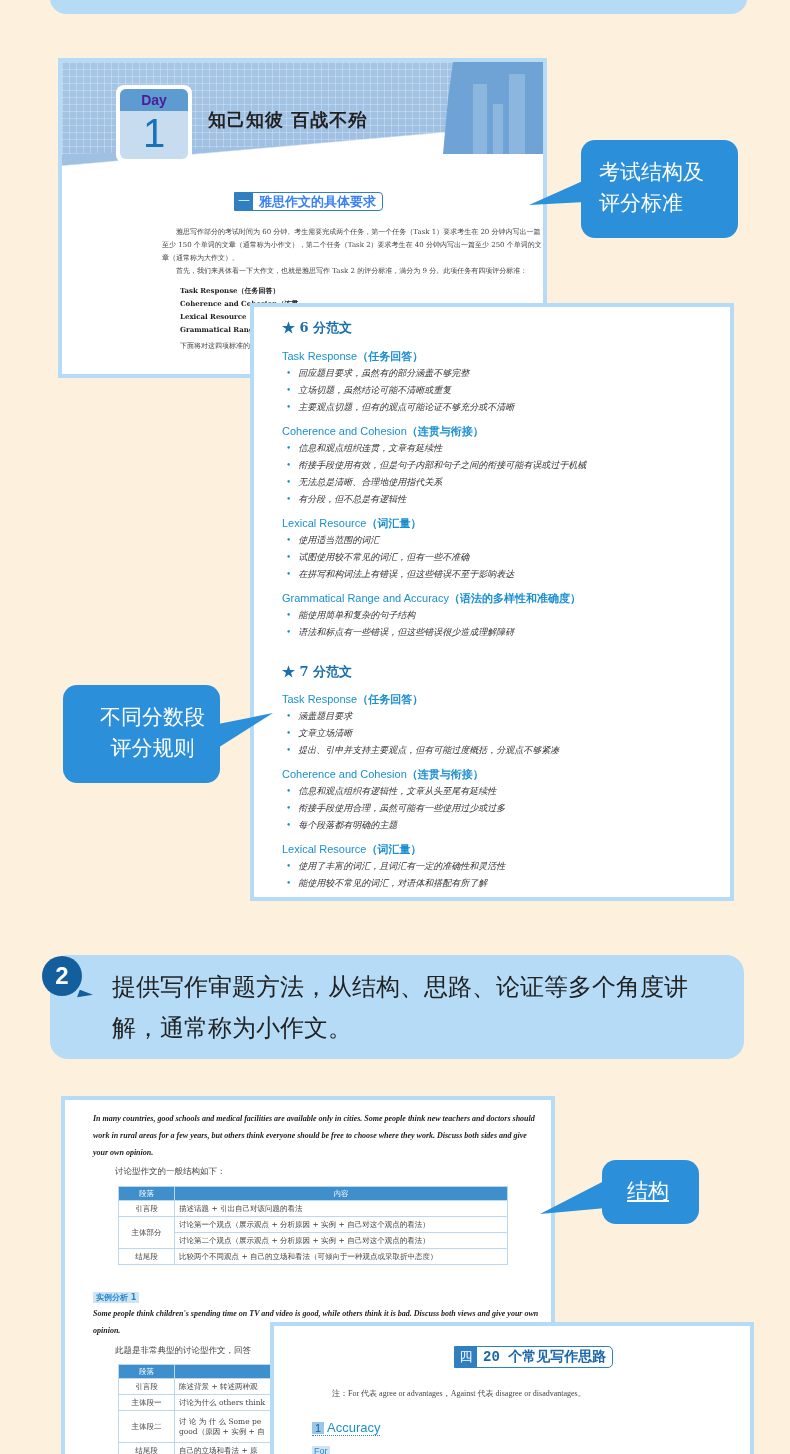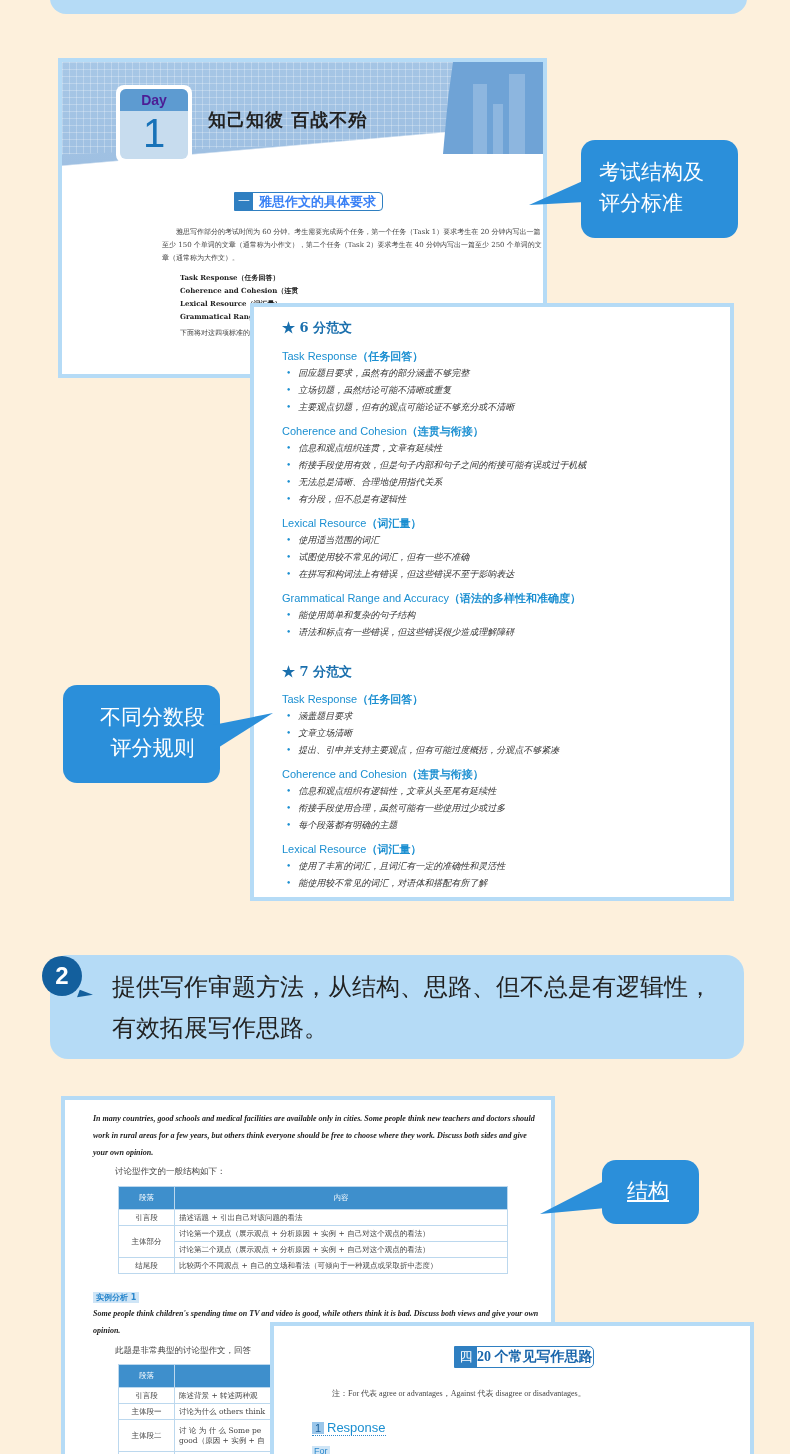"首先，我们来具体看一下大作文，也就是雅思写作 Task 2 的评分标准，满分为" p { html: none -> <p>首先，我们来具体看一下大作文，也就是雅思写作 Task 2 的评分标准，满分为 9 分。此项任务有四项评分标准：</p> }
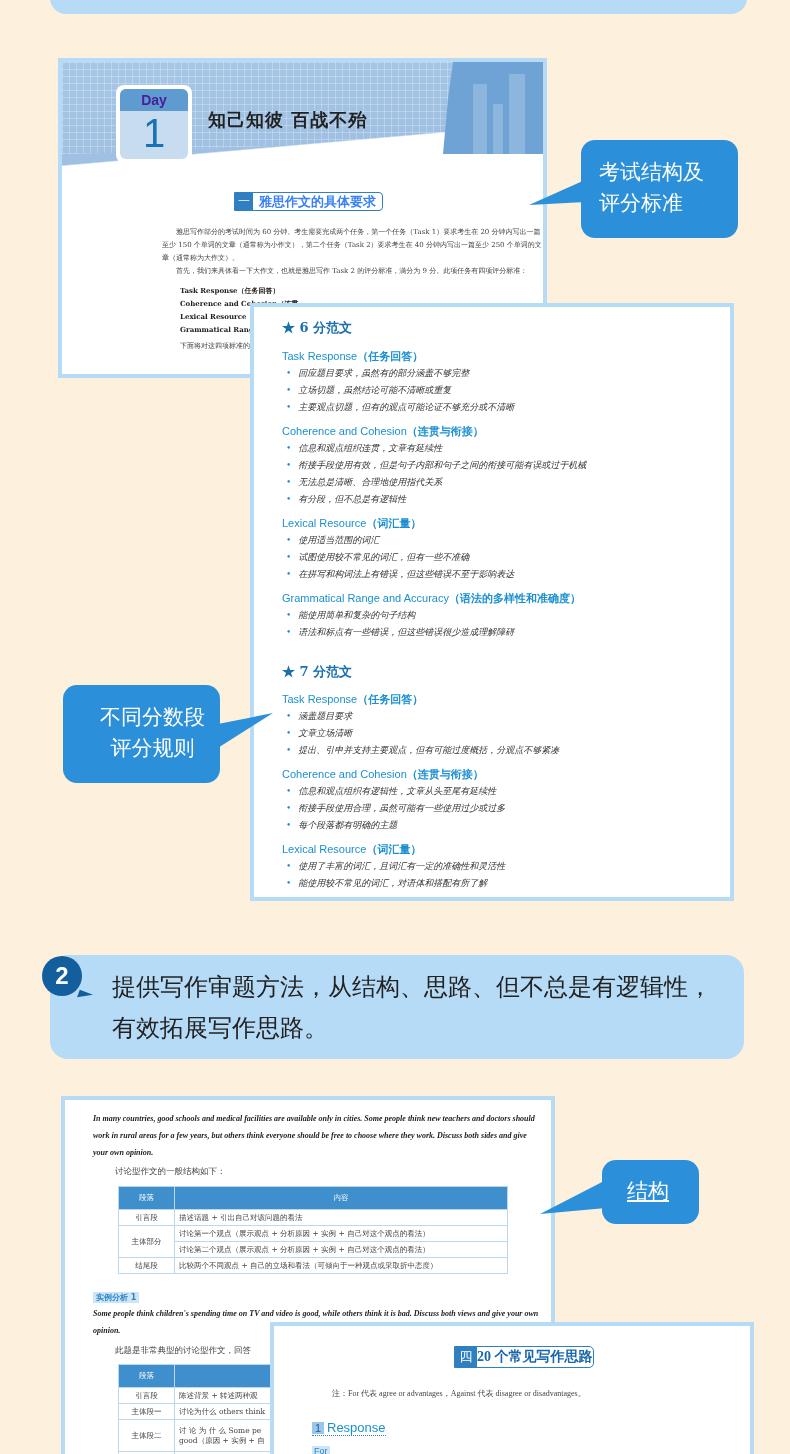"提供写作审题方法，从结构、思路、但不总是有逻辑性，有效拓展写作思路。" div.banner2-text { text: 但不总是有逻辑性，有效拓展写作思路 -> 论证等多个角度讲解，通常称为小作文 }
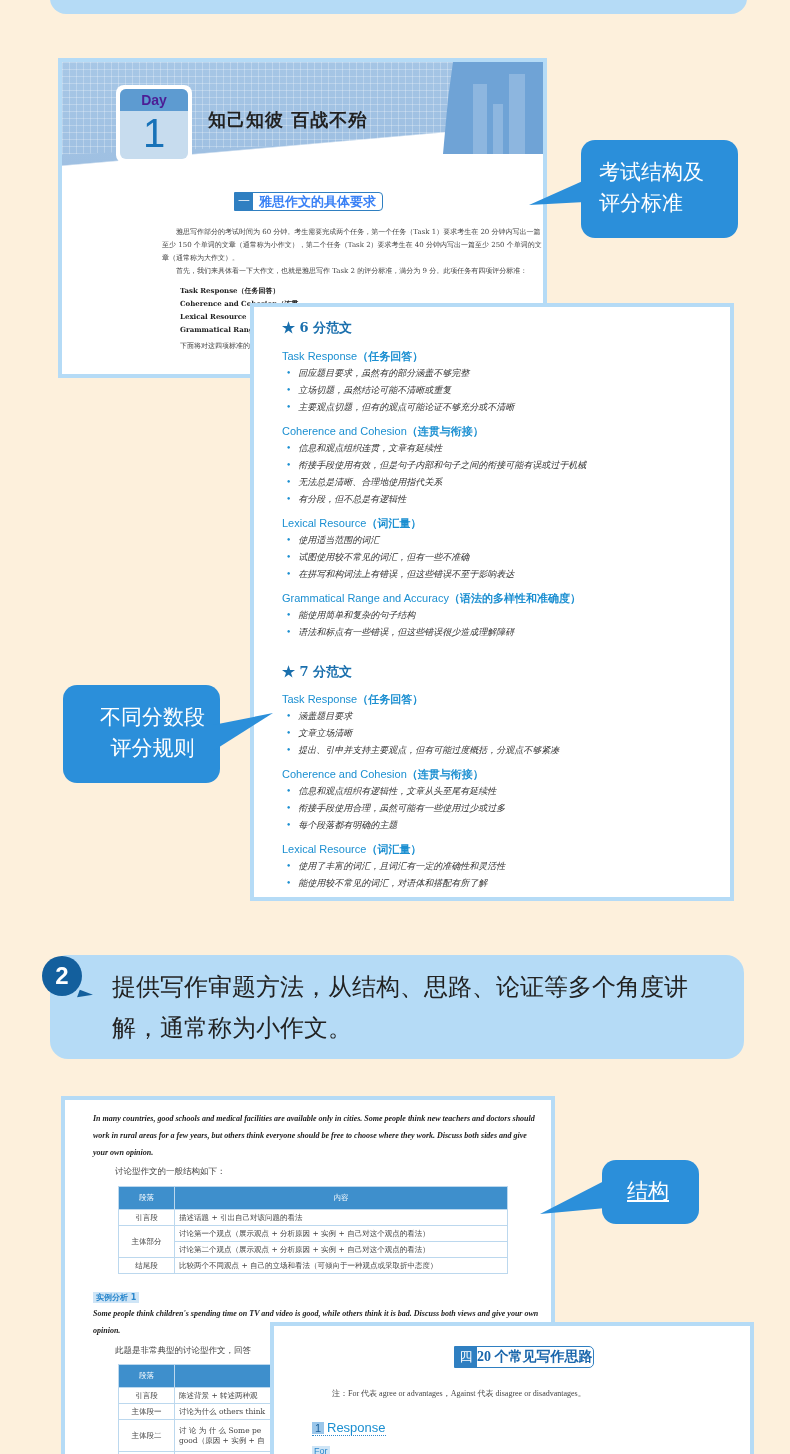"段落" table.struct th { height: 23px -> 14px }
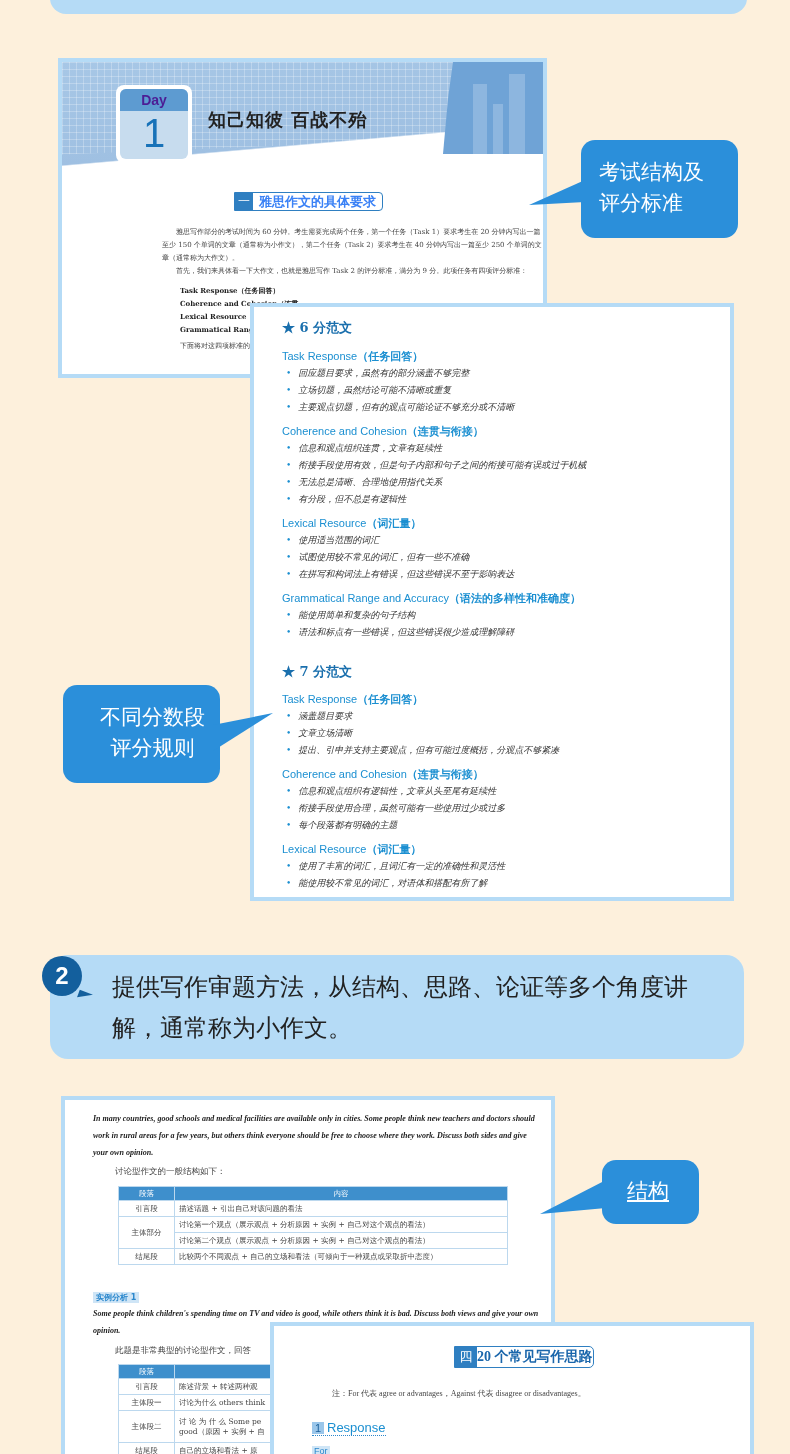"20 个常见写作思路" .sec-title4 .txt { font-family: Liberation Serif, serif -> Liberation Mono, monospace; padding: 0 0 -> 0 6px }
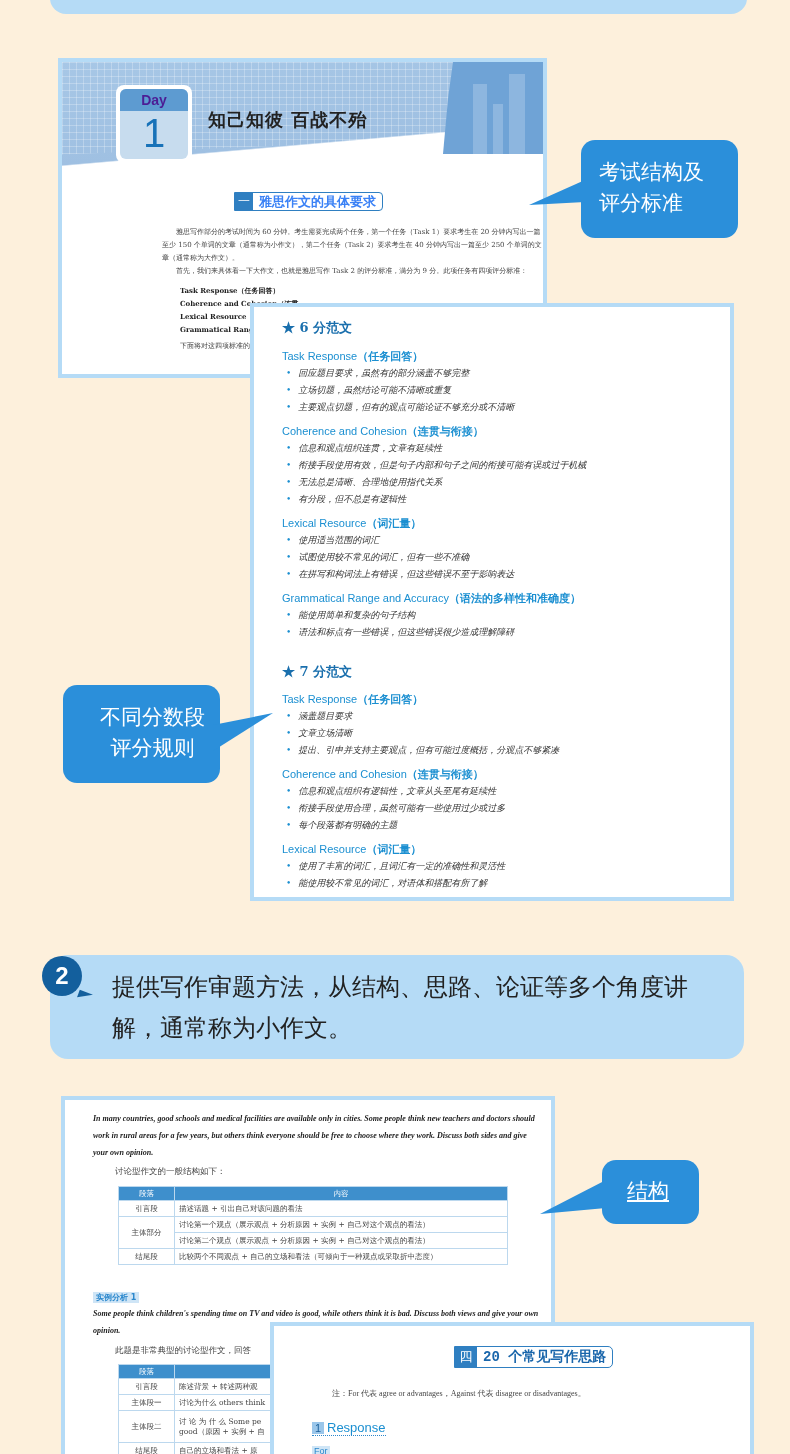"Response" span.t { text: Response -> Accuracy }
